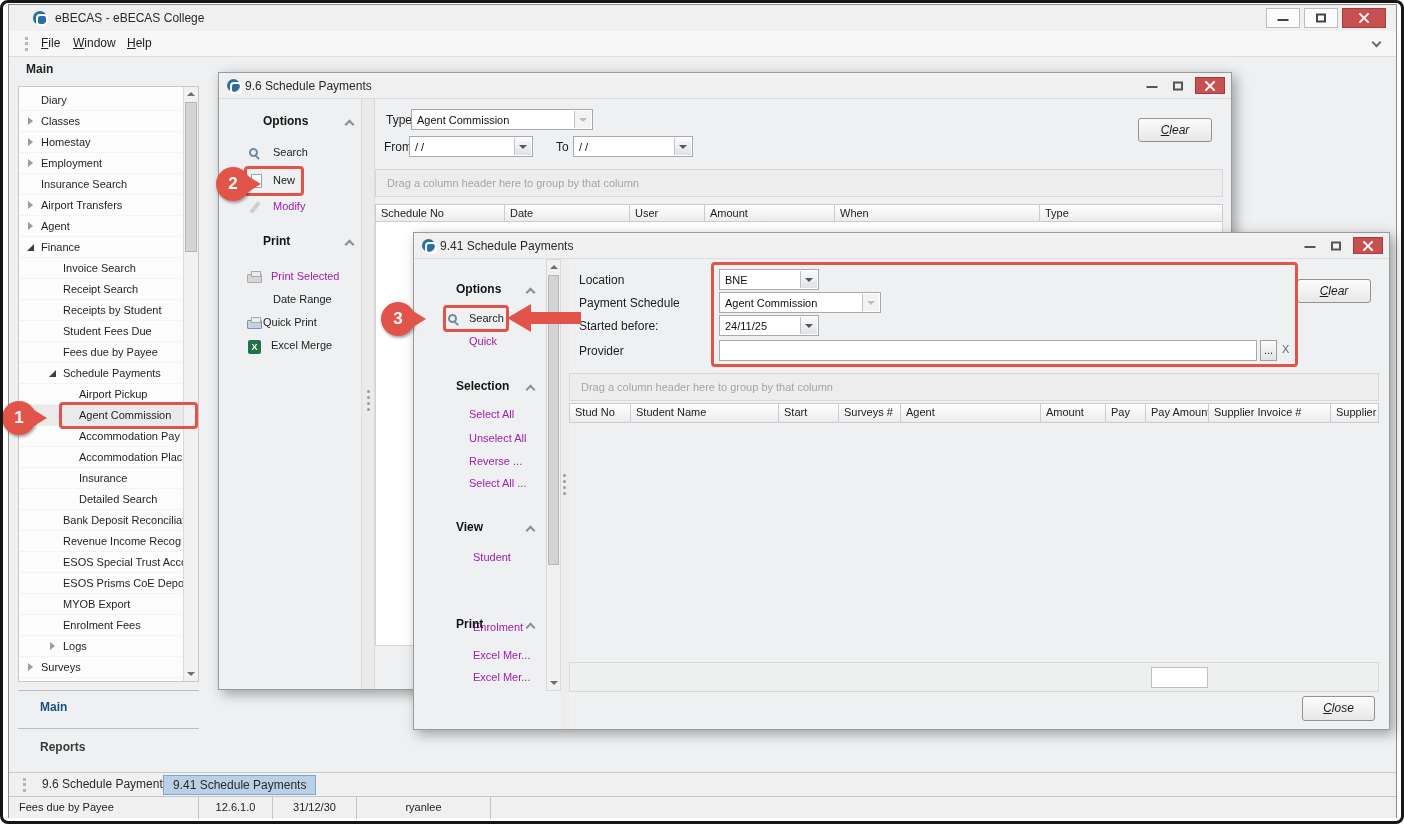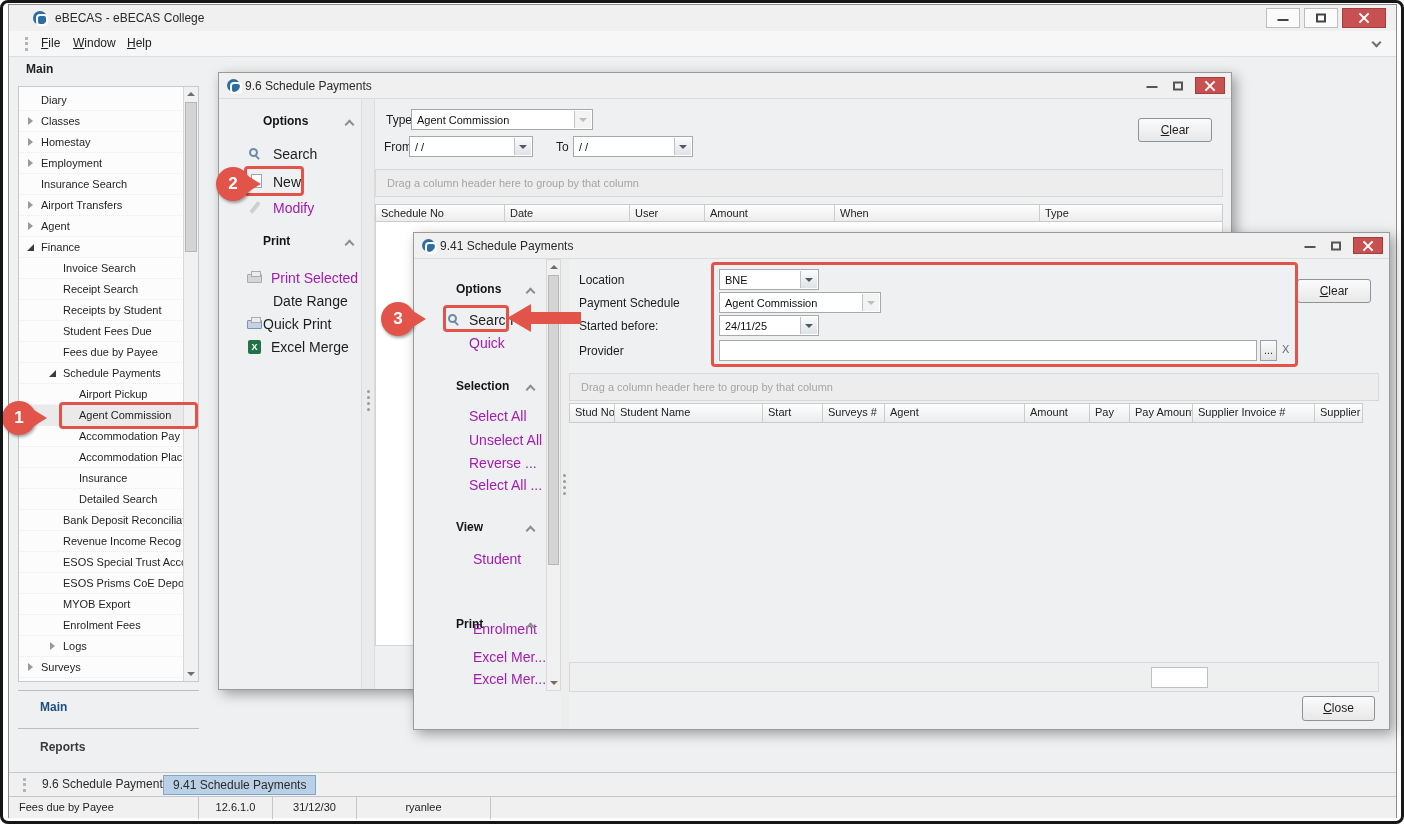"Clear" .btn { font-style: none -> italic }
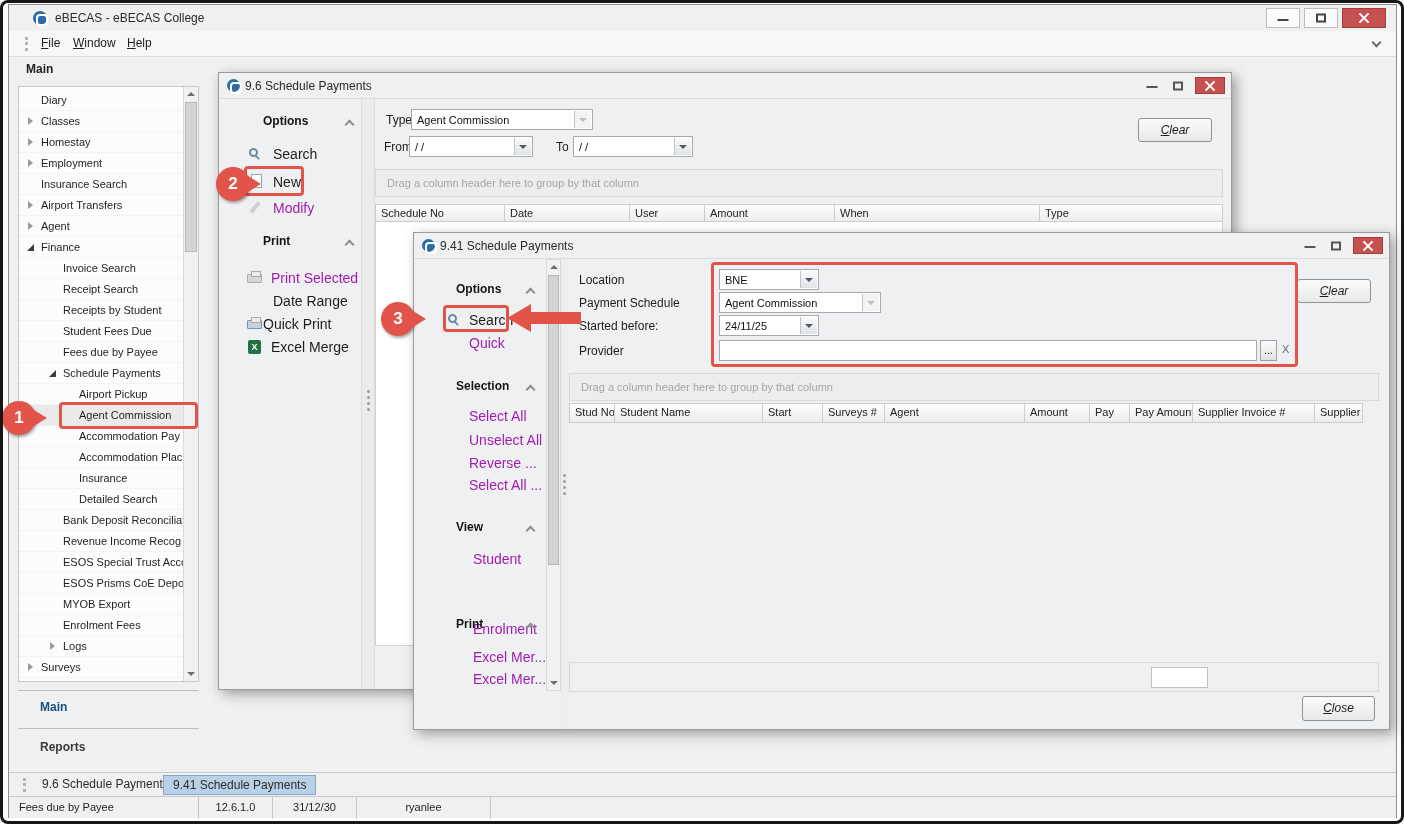"Search" .plab { font-size: 14px -> 11px }
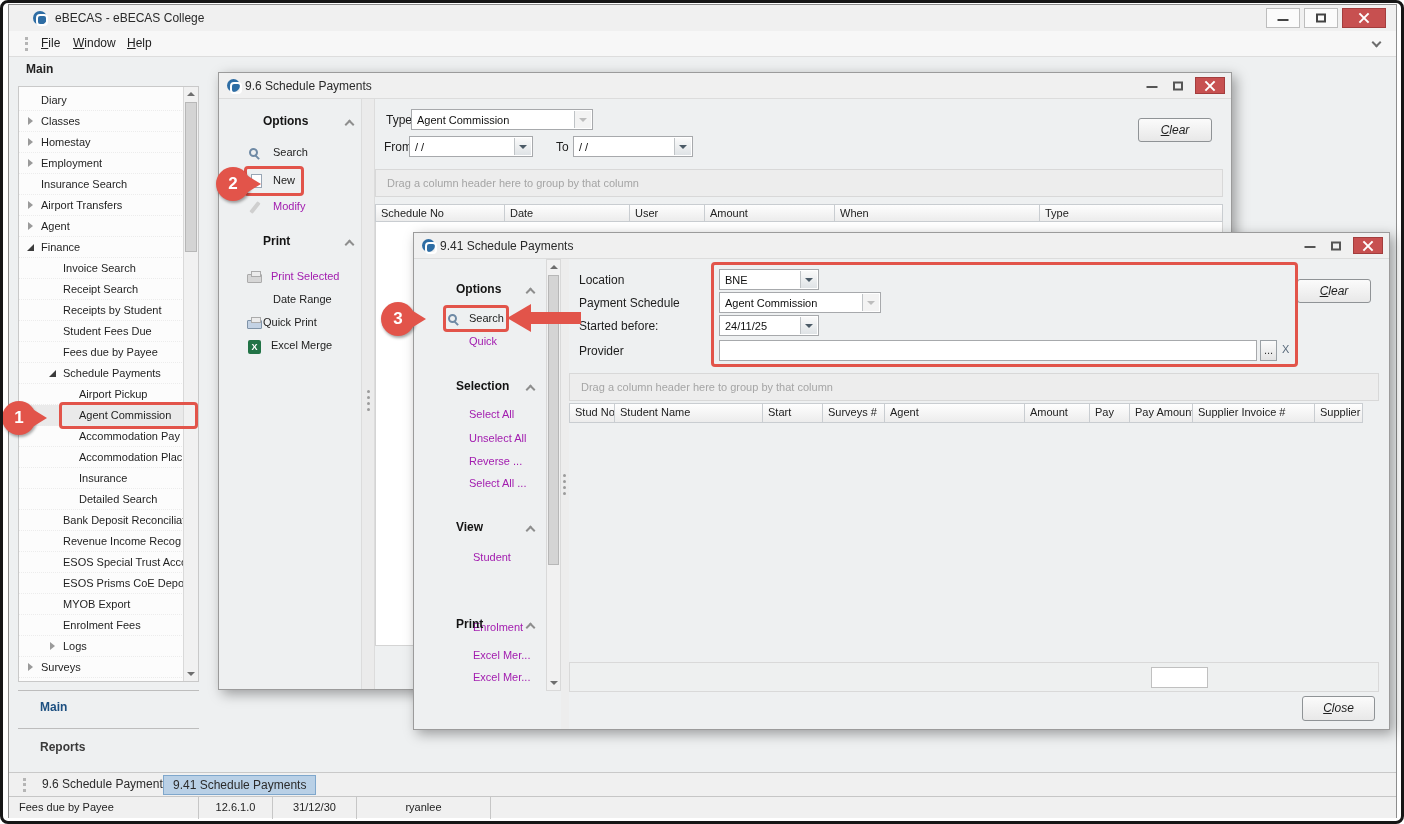"Stud No" div.hc { width: 46px -> 62px }
